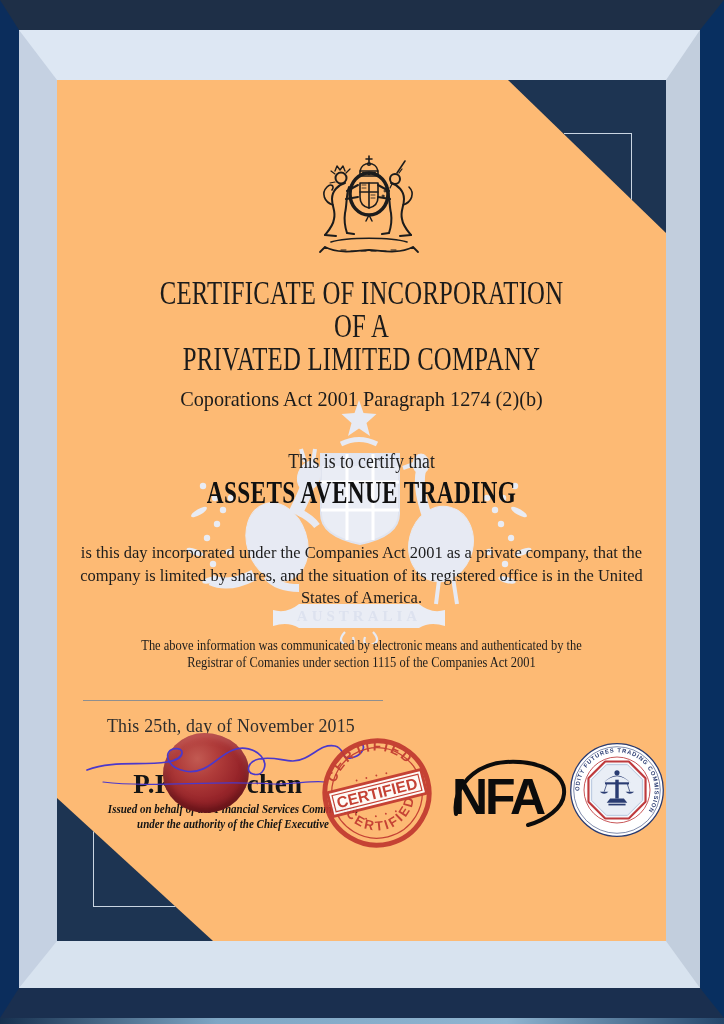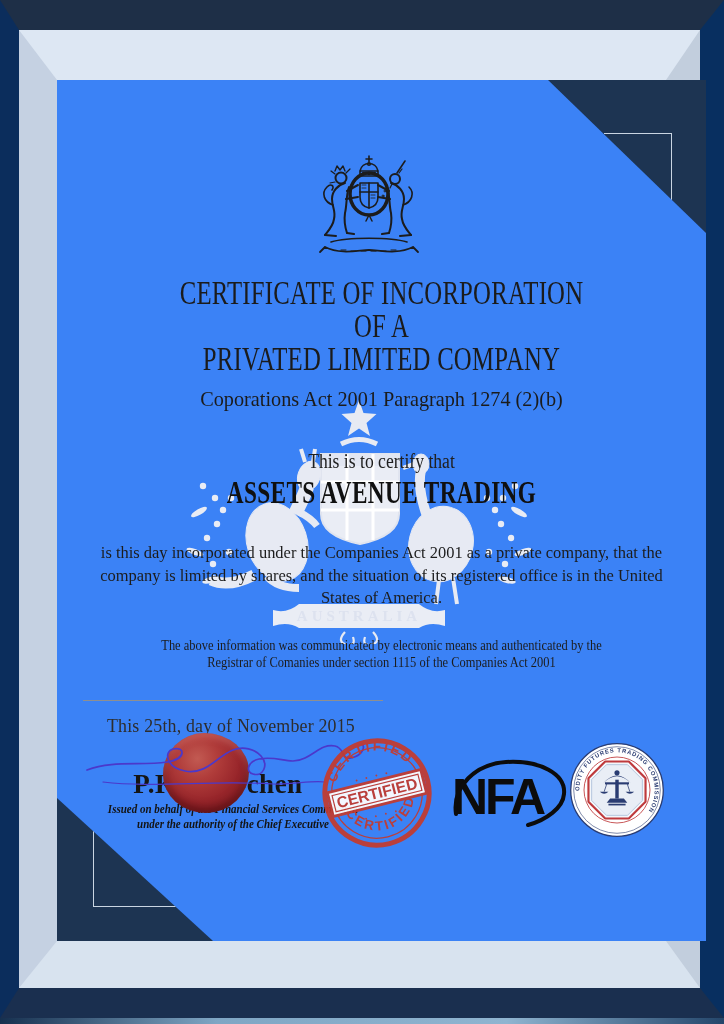"CERTIFICATE OF INCORPORATION" .paper { background: #3b82f6 -> #fdba74; padding-left: 40px -> none }
